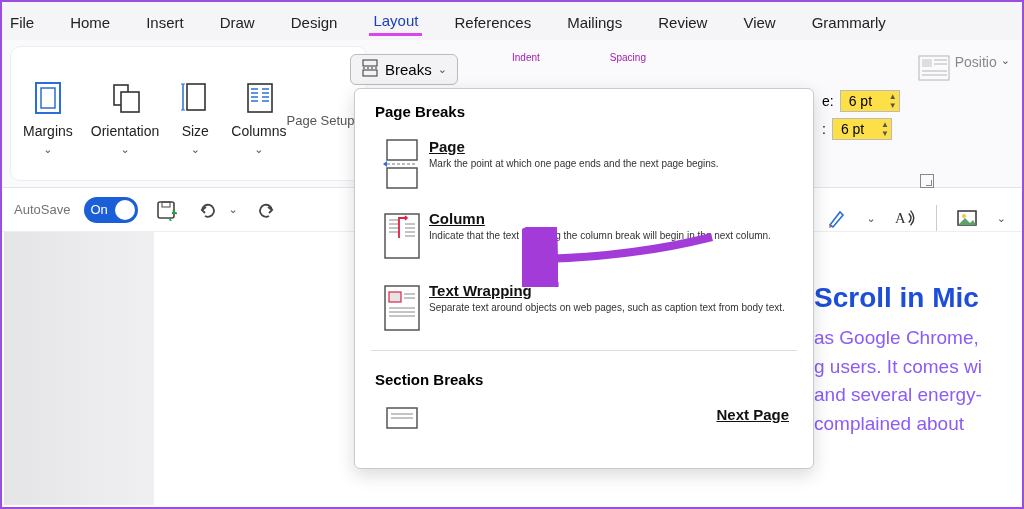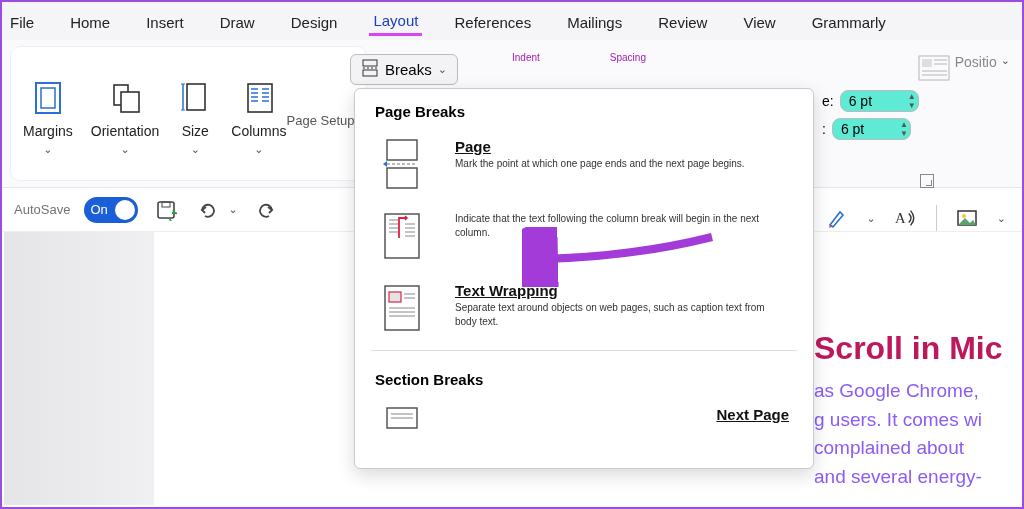"6 pt" .spin-box { background: #5eead4 -> #fde047; border-radius: 8px -> 0; width: 79px -> 60px }
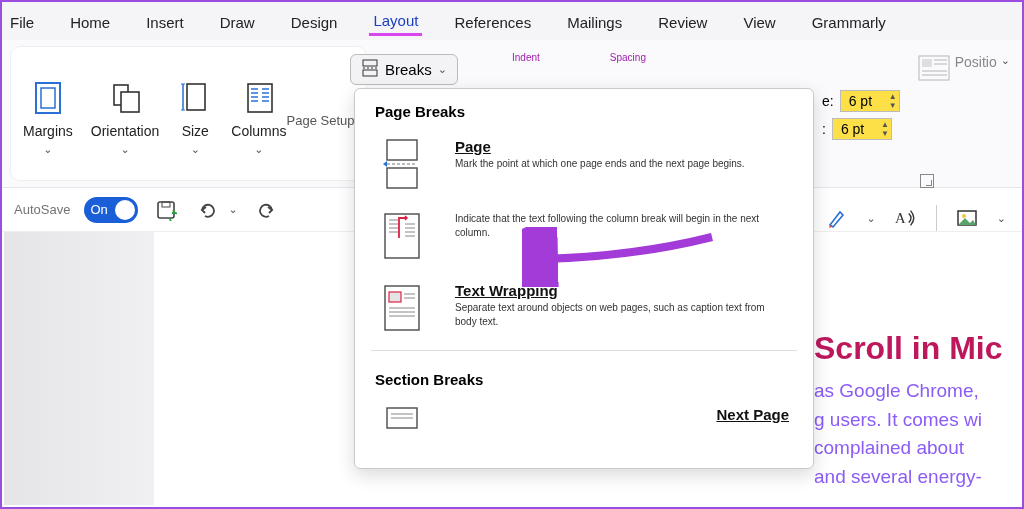"Page" .dd-item { gap: 30px -> 4px }
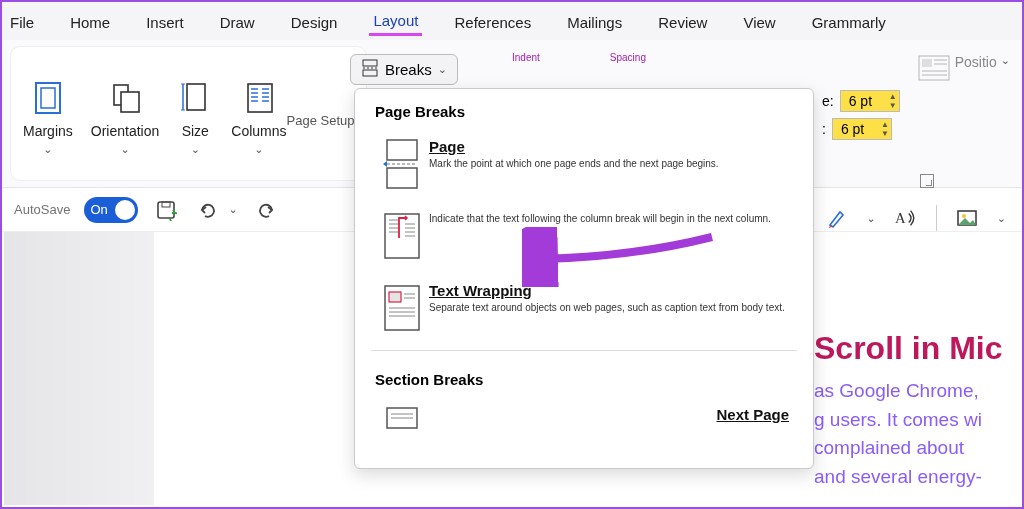"Column" div.t { html: none -> <div><span>Column</span></div> }
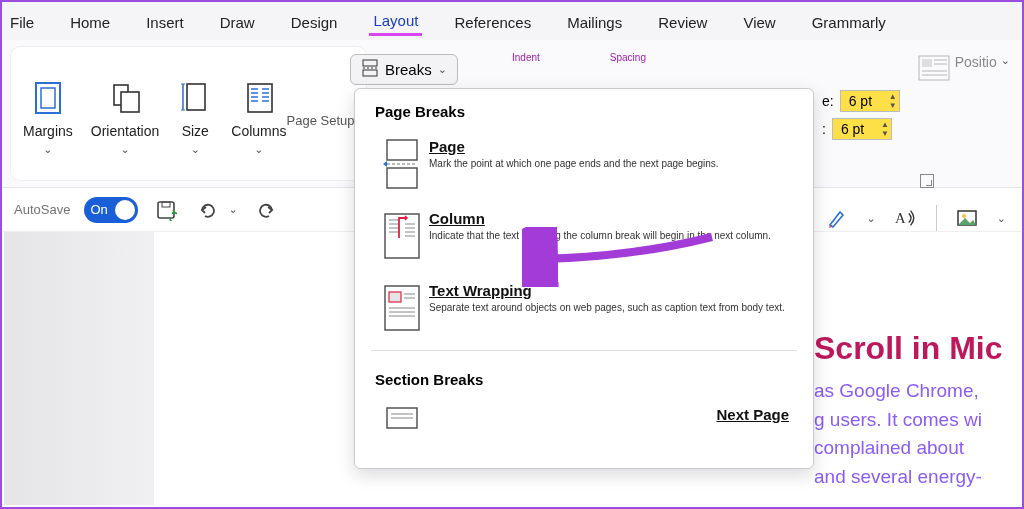"Scroll in Mic" .doc-title { color: #be185d -> #1d4ed8; font-size: 32px -> 28px; margin-top: 48px -> none }
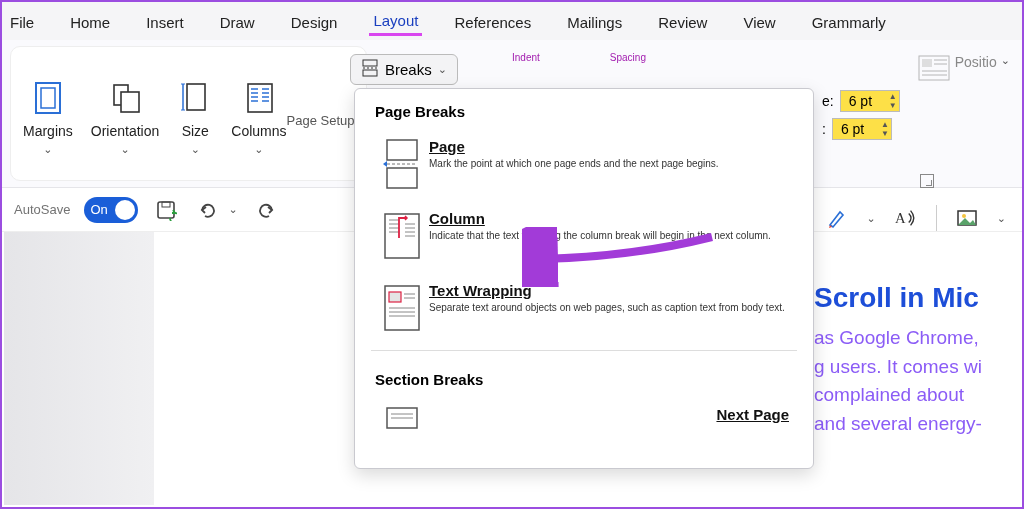"complained about" div { order: before "and several energy-" -> after "and several energy-" }
